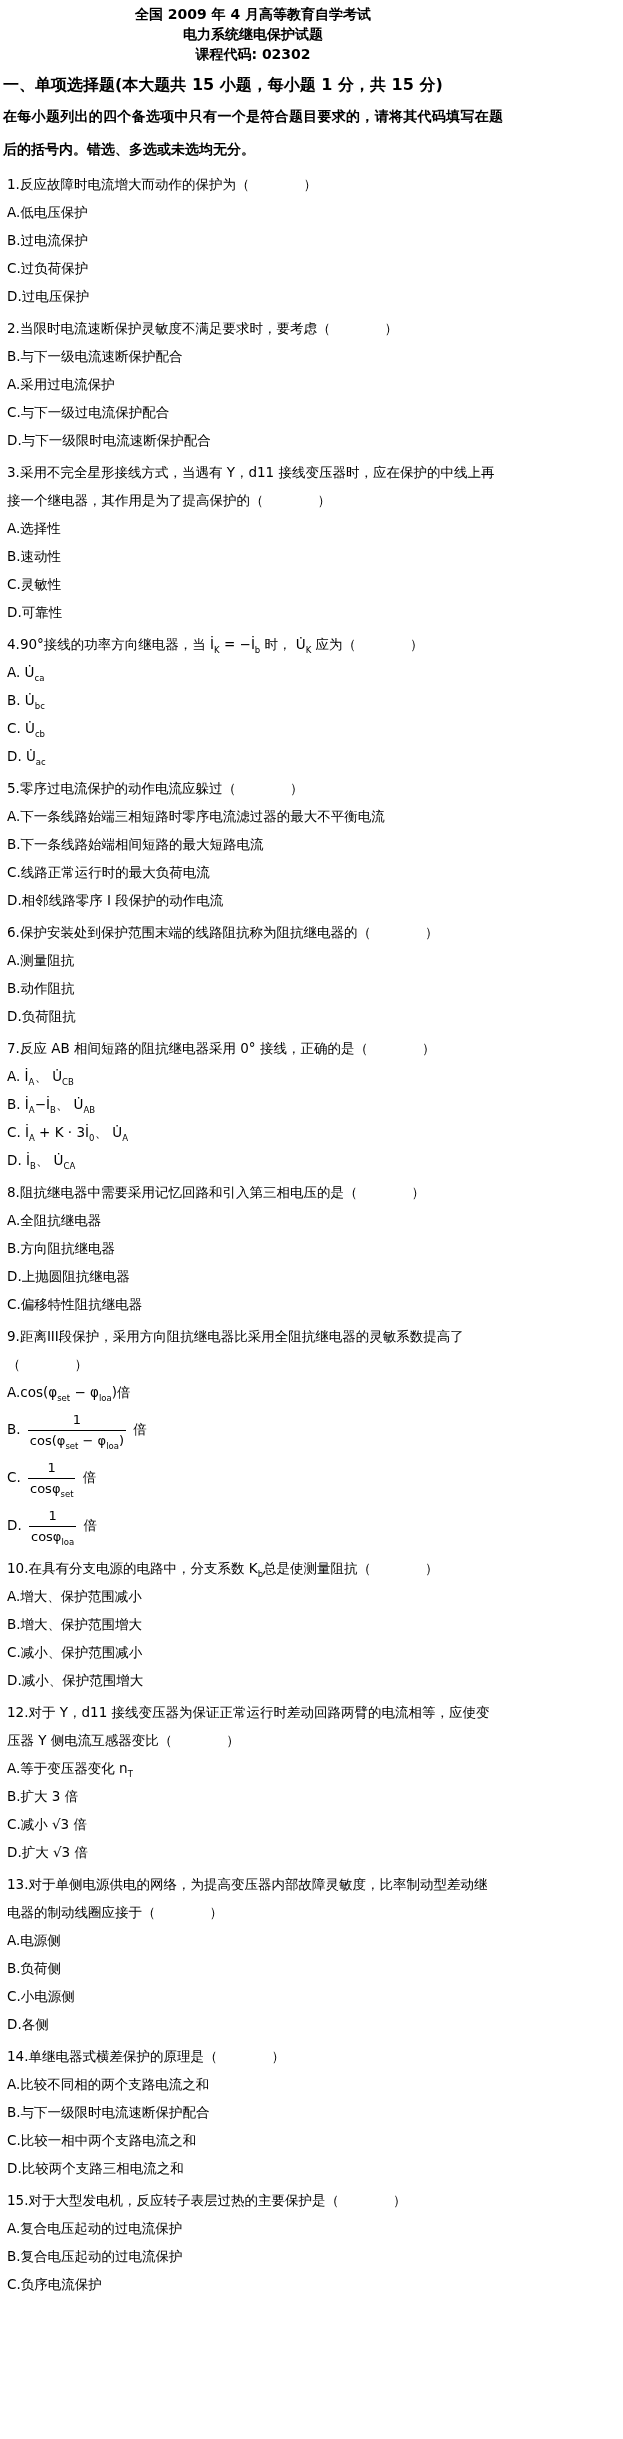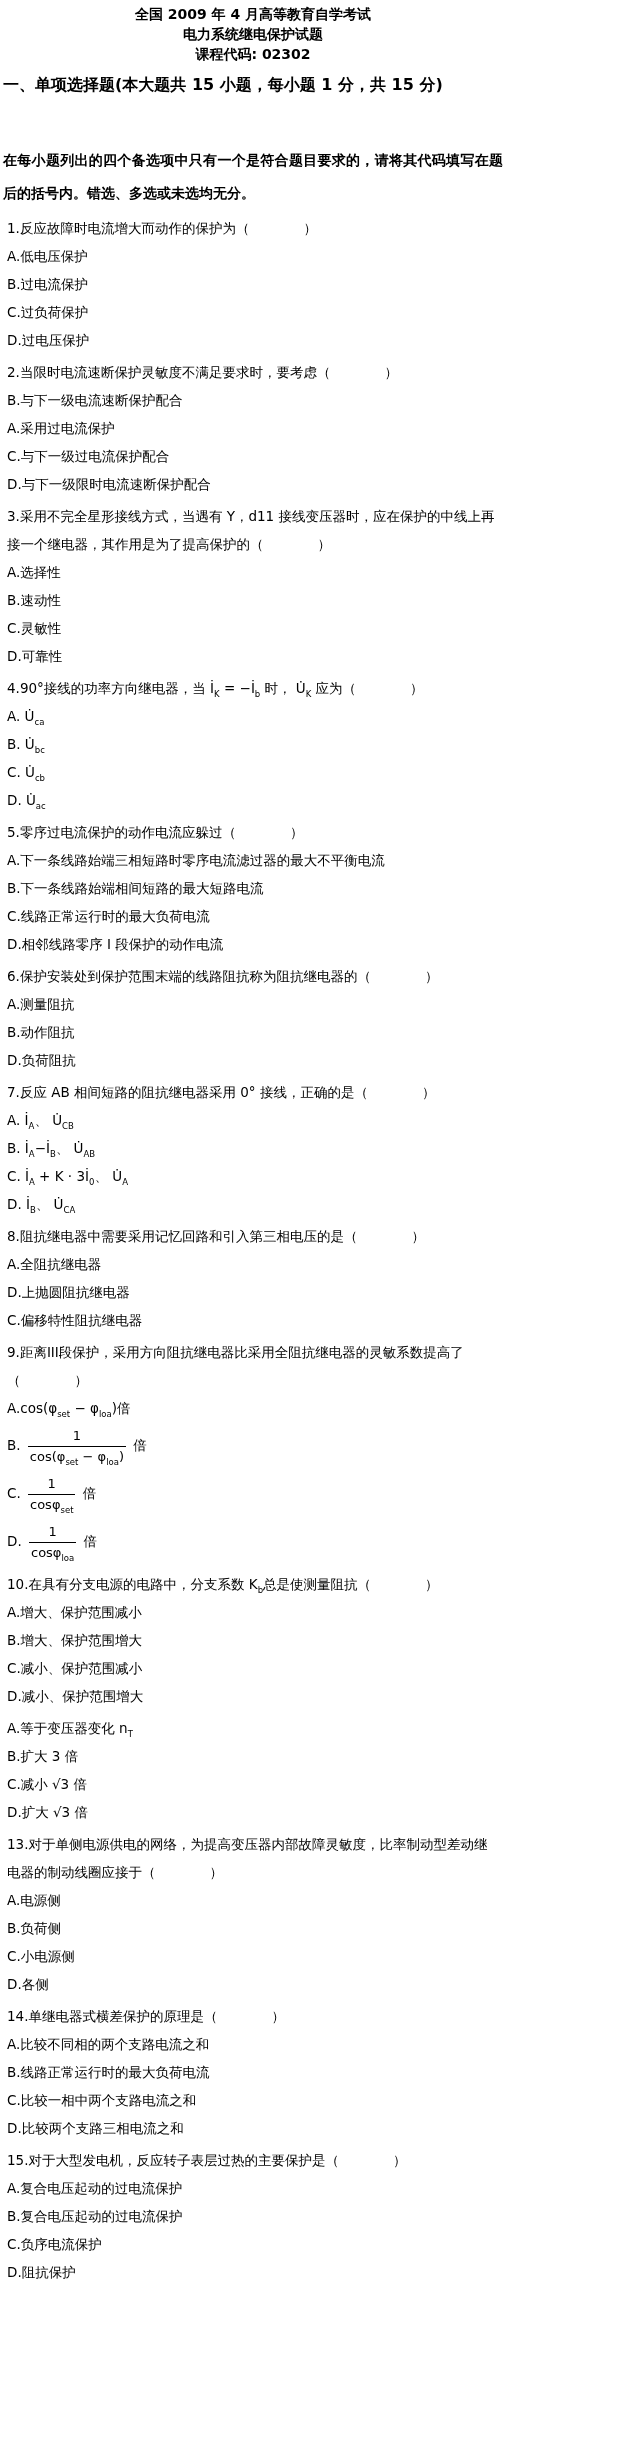"在每小题列出的四个备选项中只有一个是符合题目要求的，请将其代码填写在题后的括号内" .instructions { margin-top: 44px -> none }
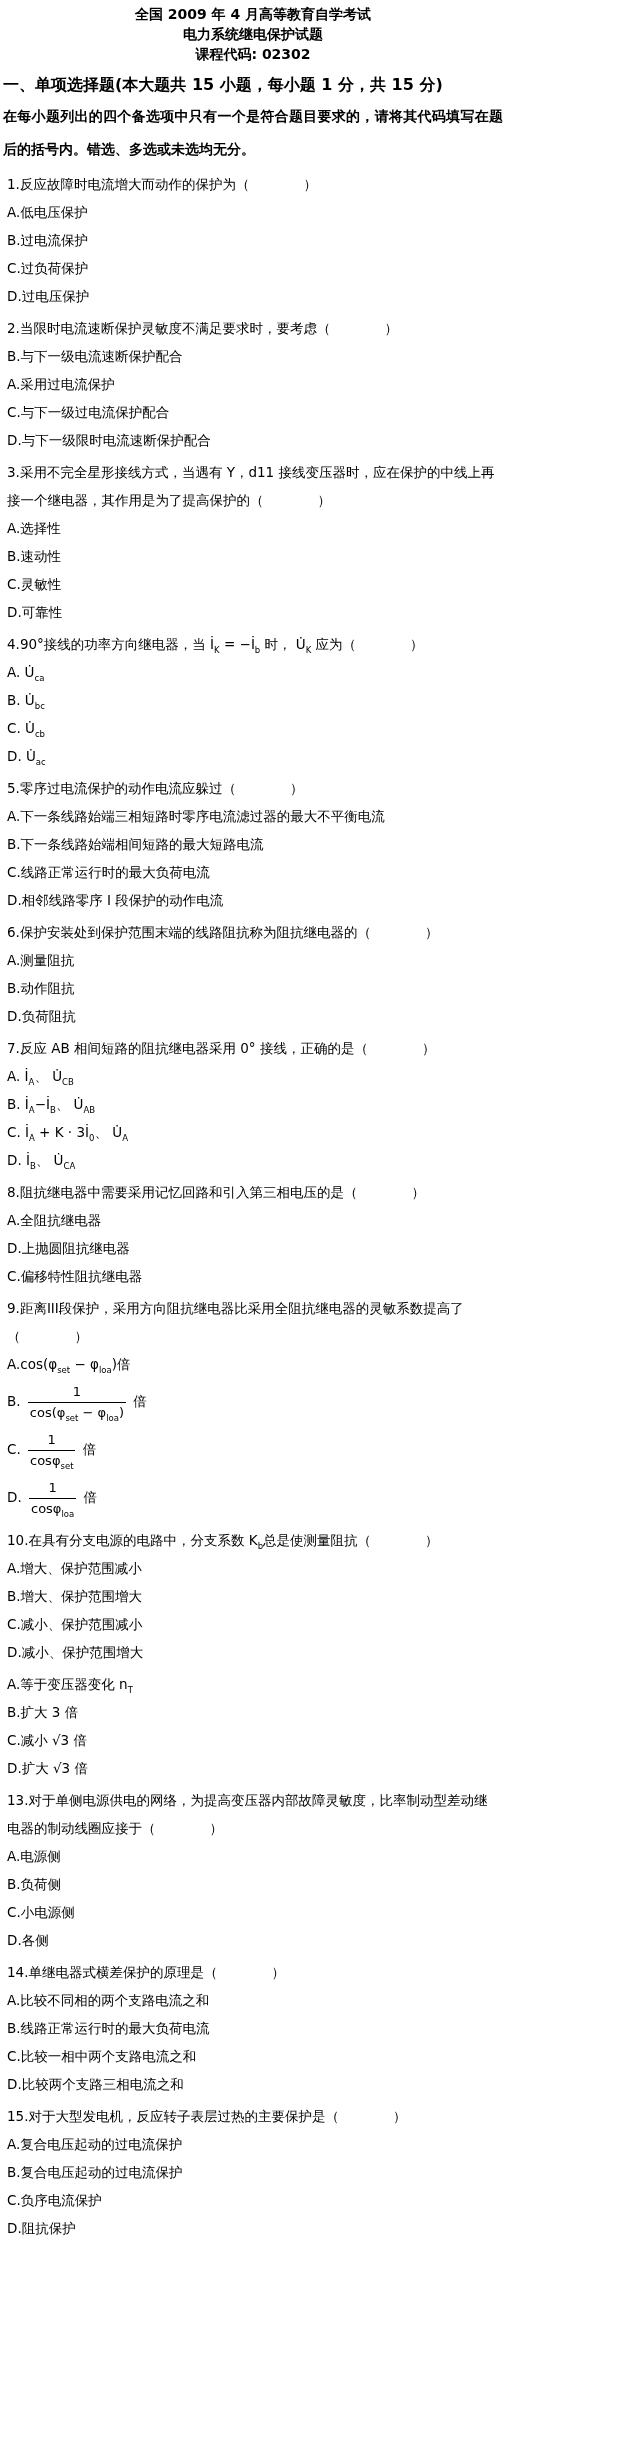"B.方向阻抗继电器" div.option { html: none -> <div>B.方向阻抗继电器</div> }
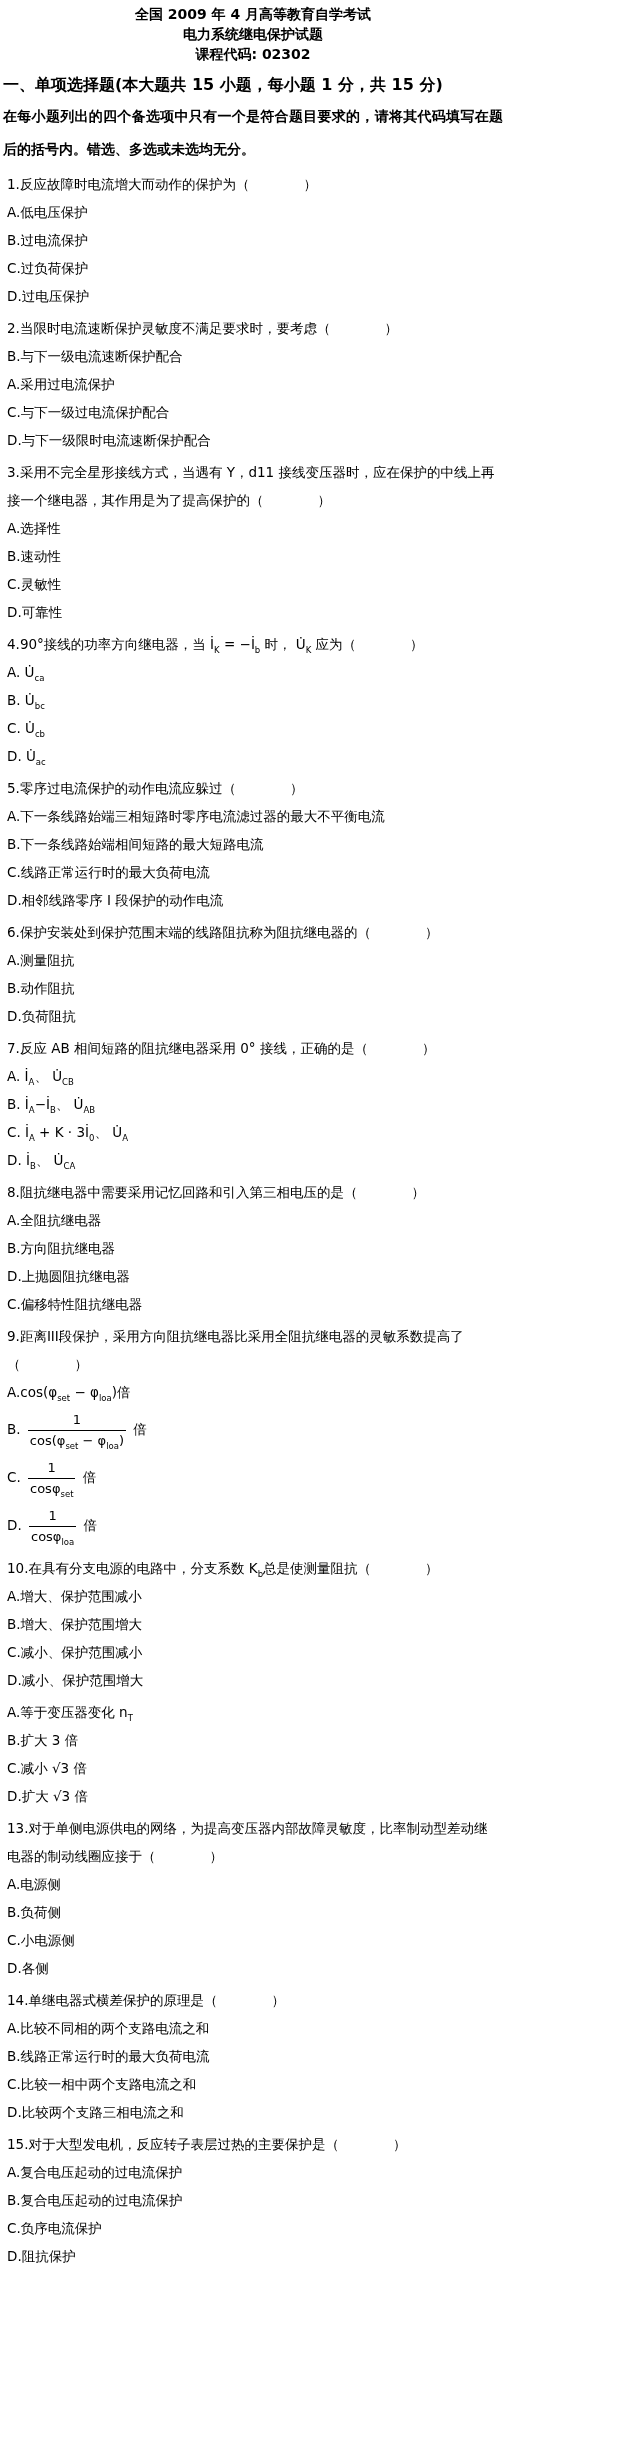"12.对于 Y，d11" div.q-text { html: none -> <div>12.对于 Y，d11 接线变压器为保证正常运行时差动回路两臂的电流相等，应使变压器 Y 侧电流互感器变比（ ）</div> }
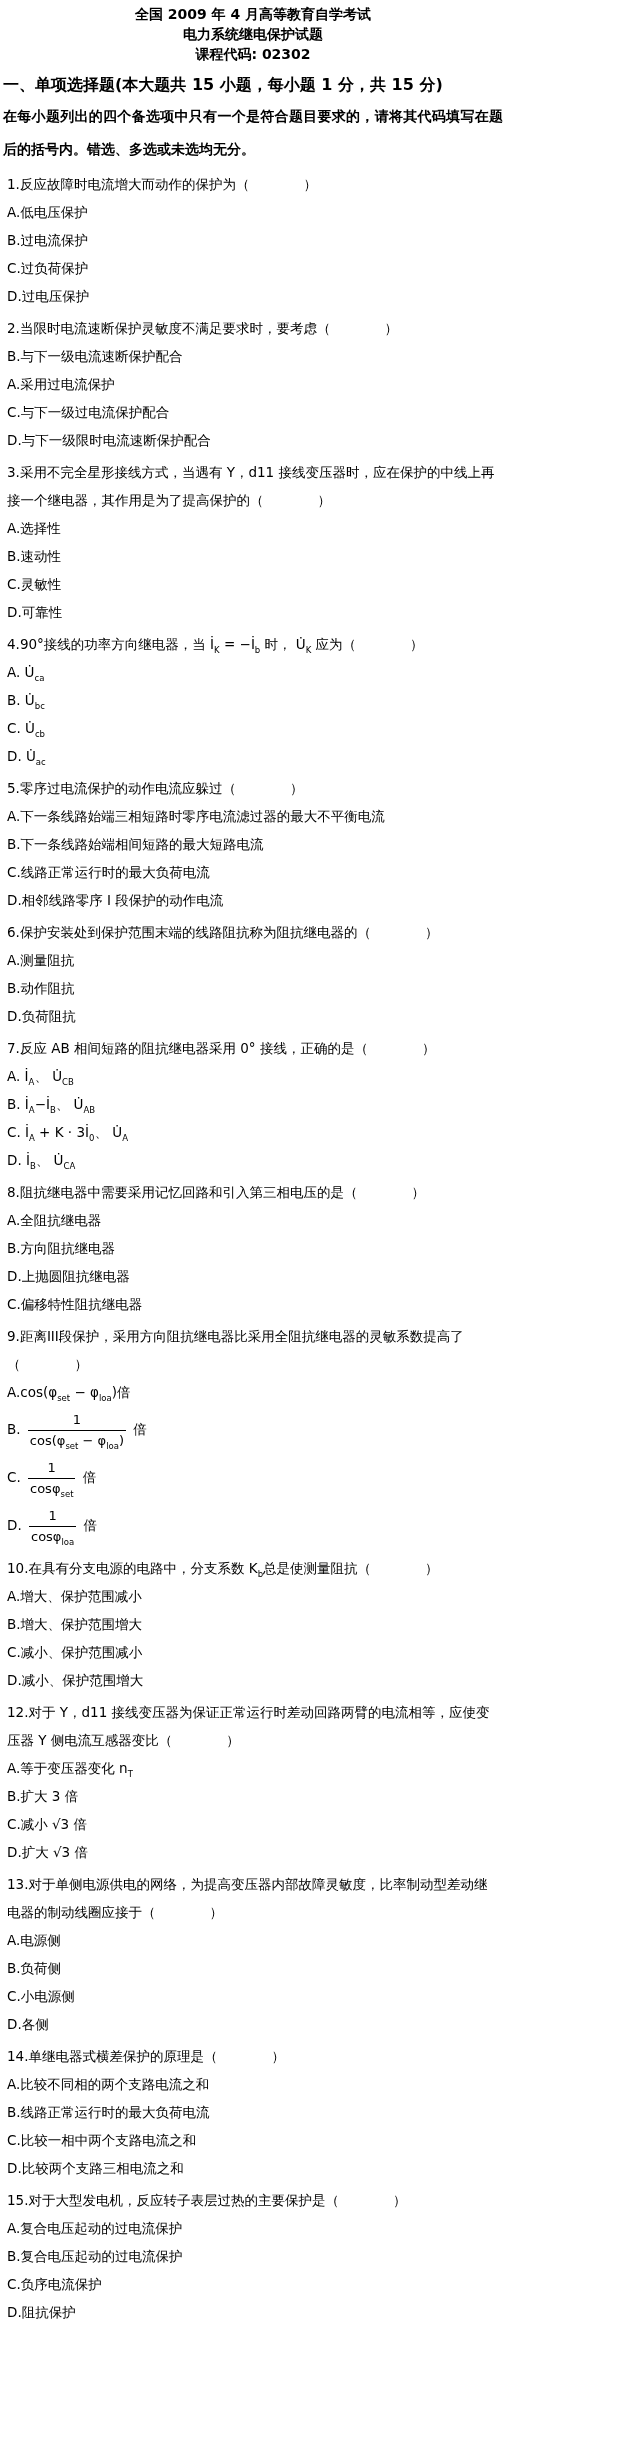"B.线路正常运行时的最大负荷电流" div.option { text: B.线路正常运行时的最大负荷电流 -> B.与下一级限时电流速断保护配合 }
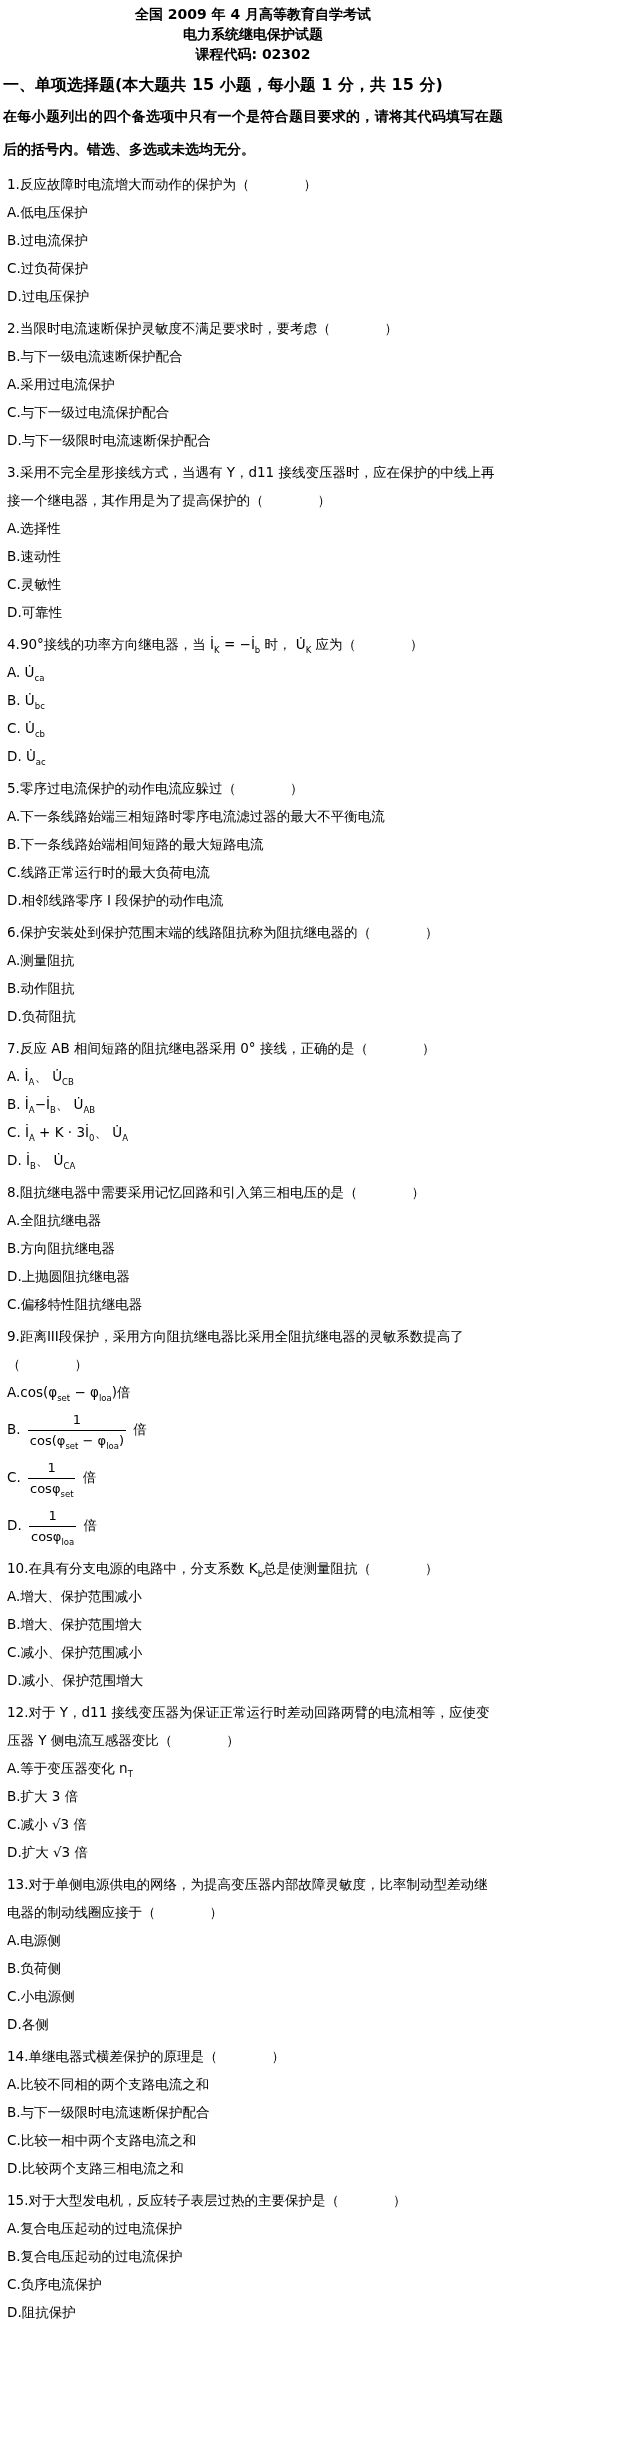"D.阻抗保护" div.option { html: <div>D.阻抗保护</div> -> none }
